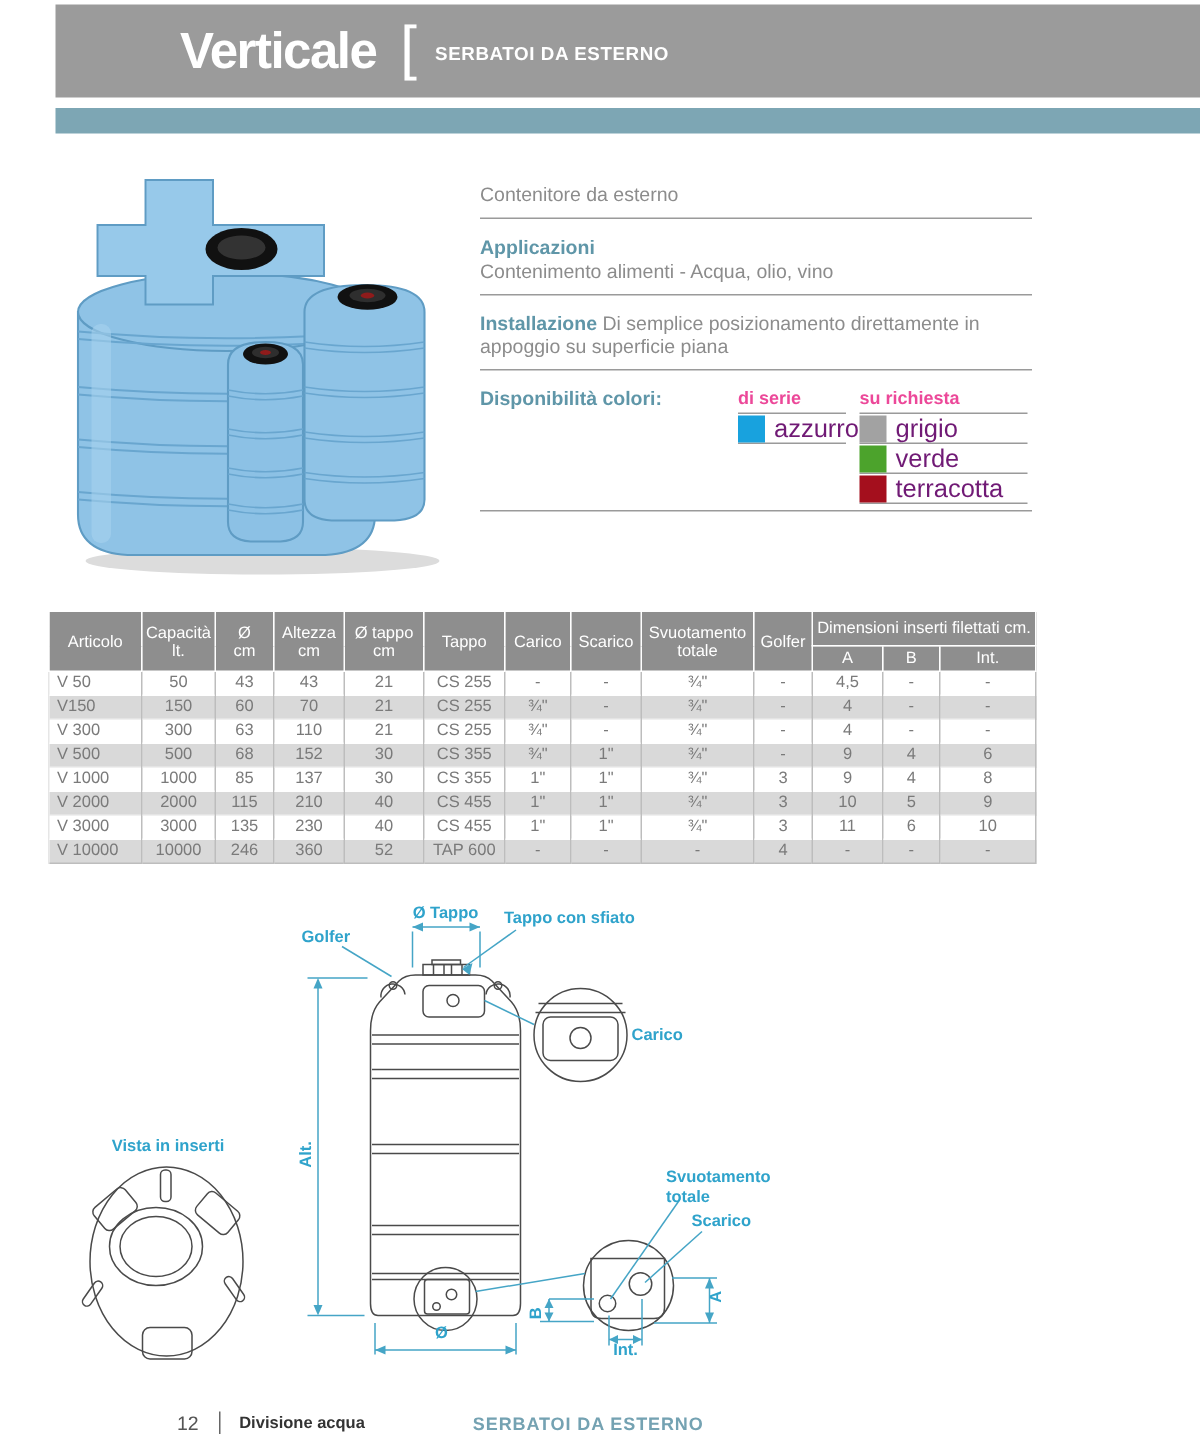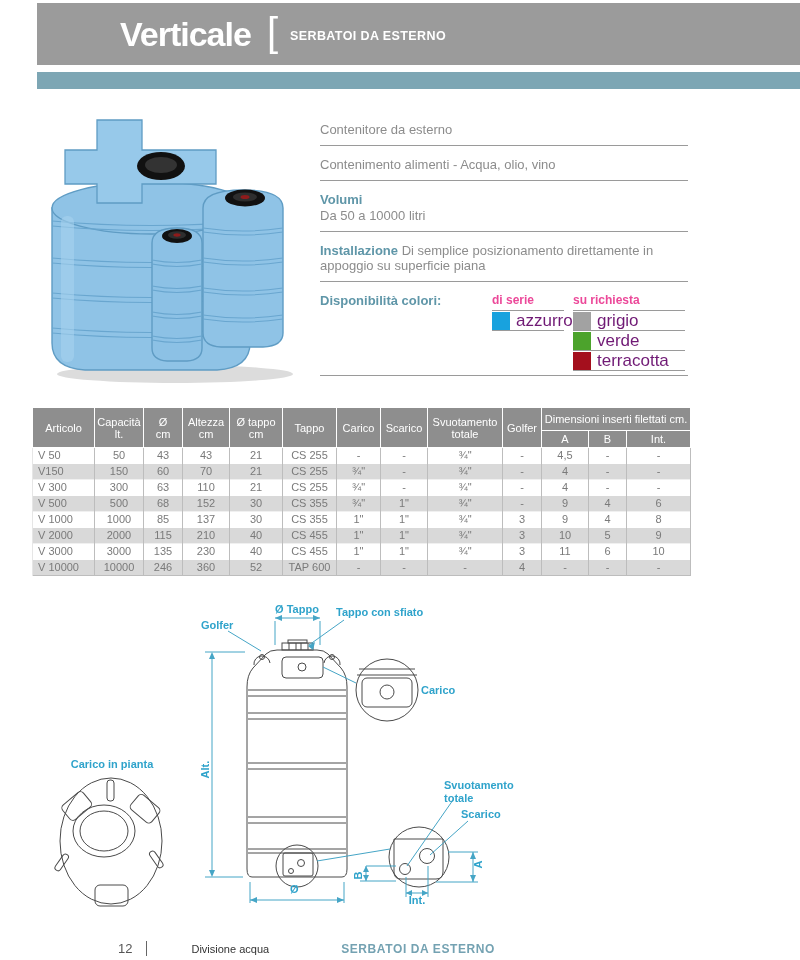"Applicazioni" span.h { html: none -> <span>Applicazioni</span> }
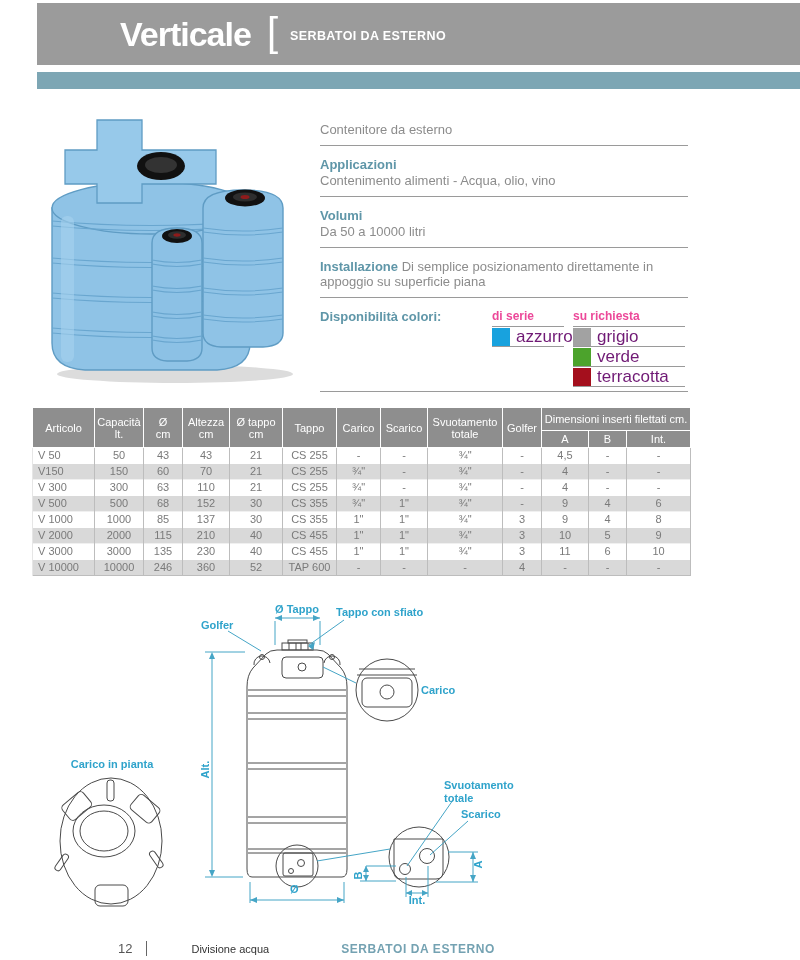"Volumi" div.sec { html: <div> <span>Volumi</span> <span>Da 50 a 10000 litri</span> </div> -> none }
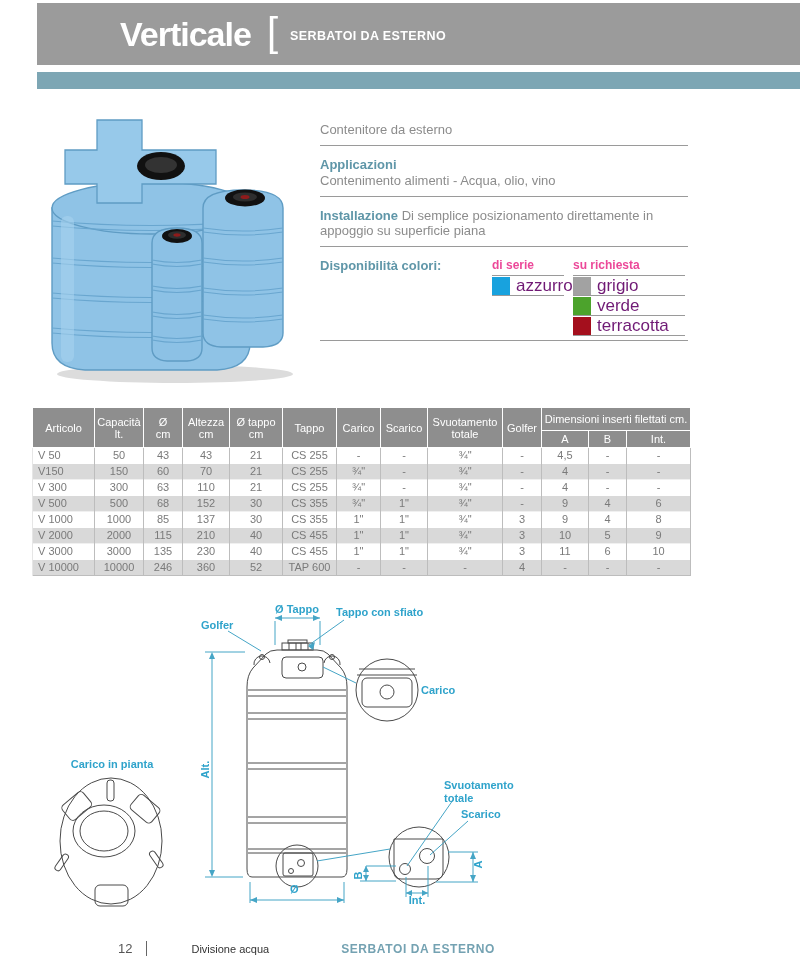"Carico in pianta" div.dlabel { text: Carico in pianta -> Vista in inserti }
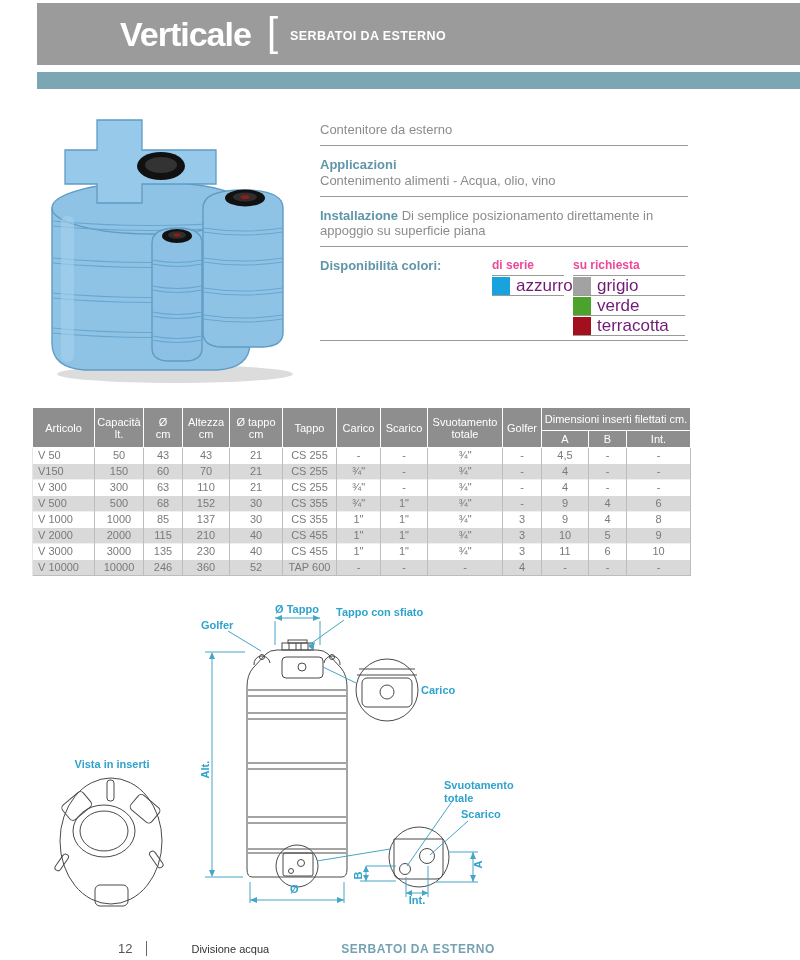"Divisione acqua" .division { font-weight: normal -> bold; margin-left: 32px -> none }
